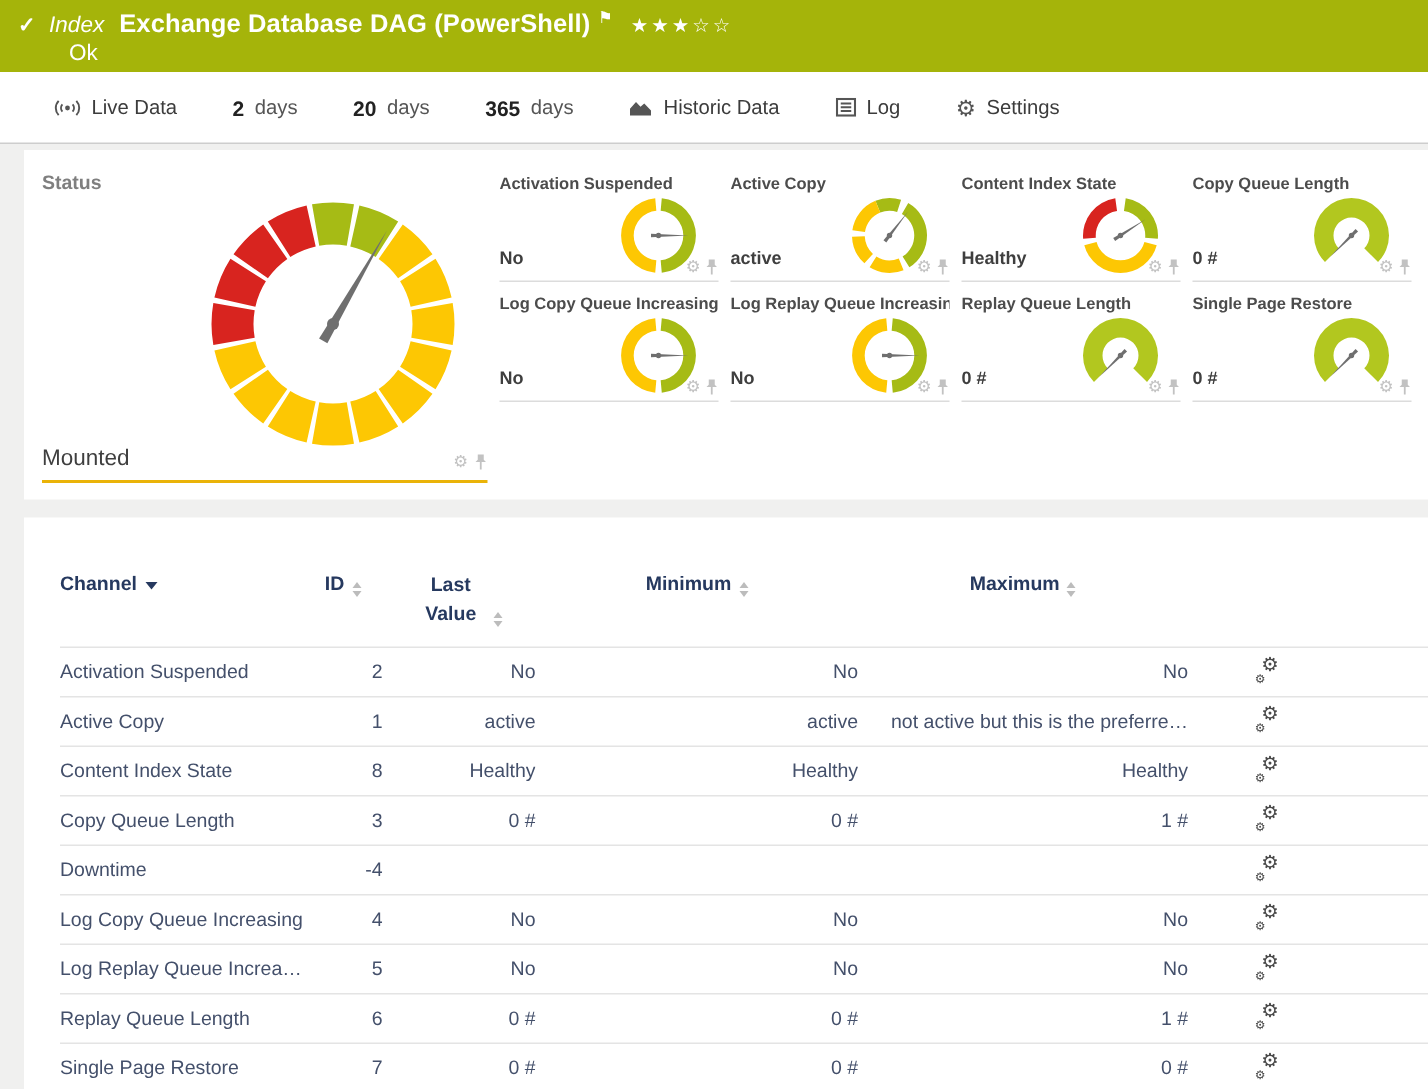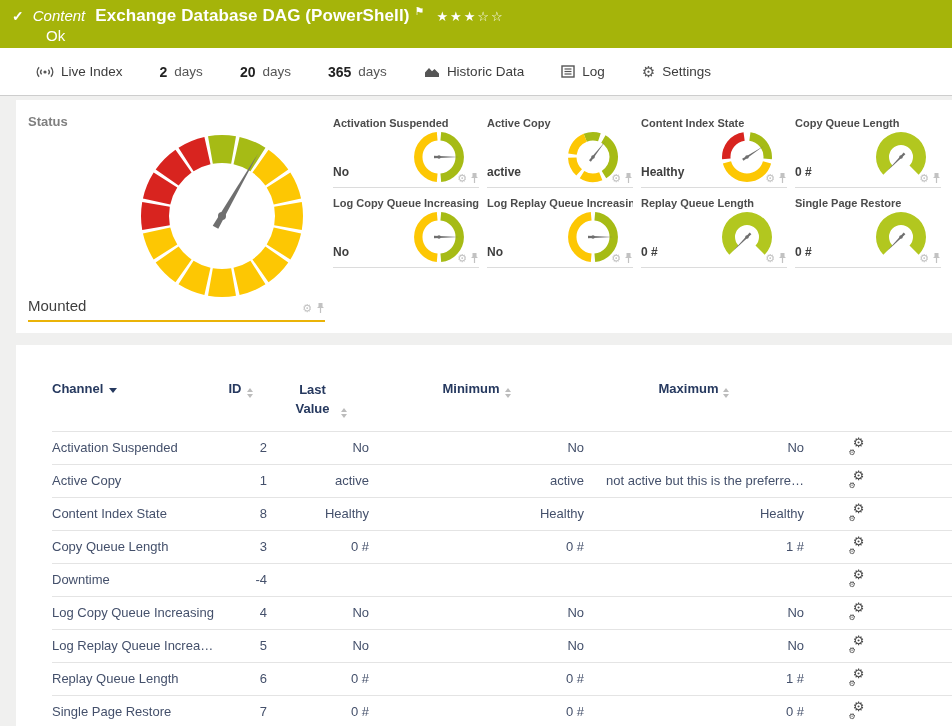"Content" span.kind { text: Content -> Index }
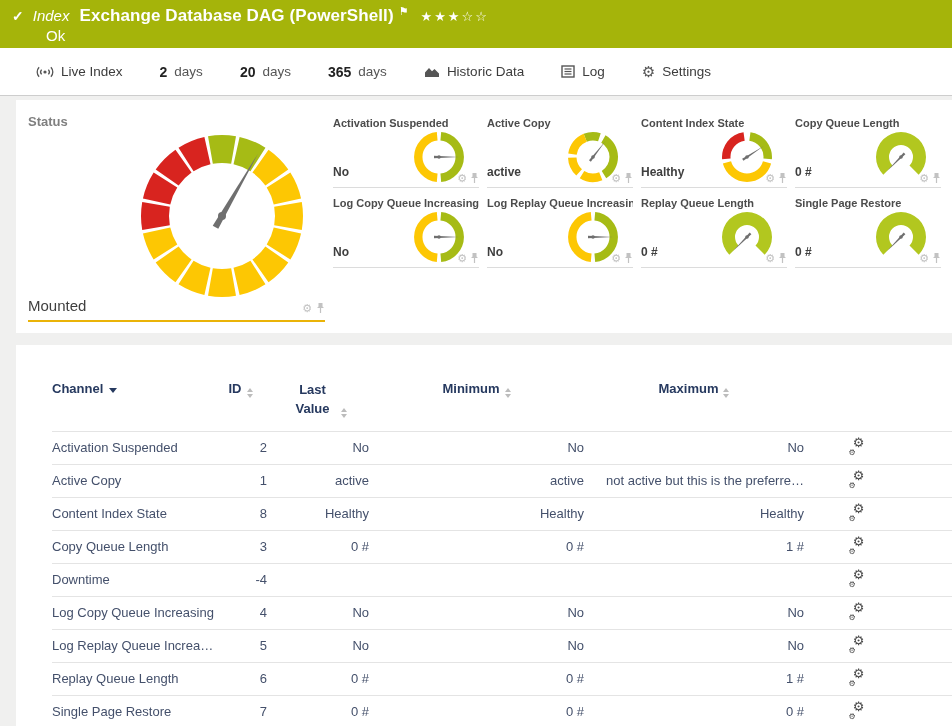"Live Index" span.tlabel { text: Index -> Data }
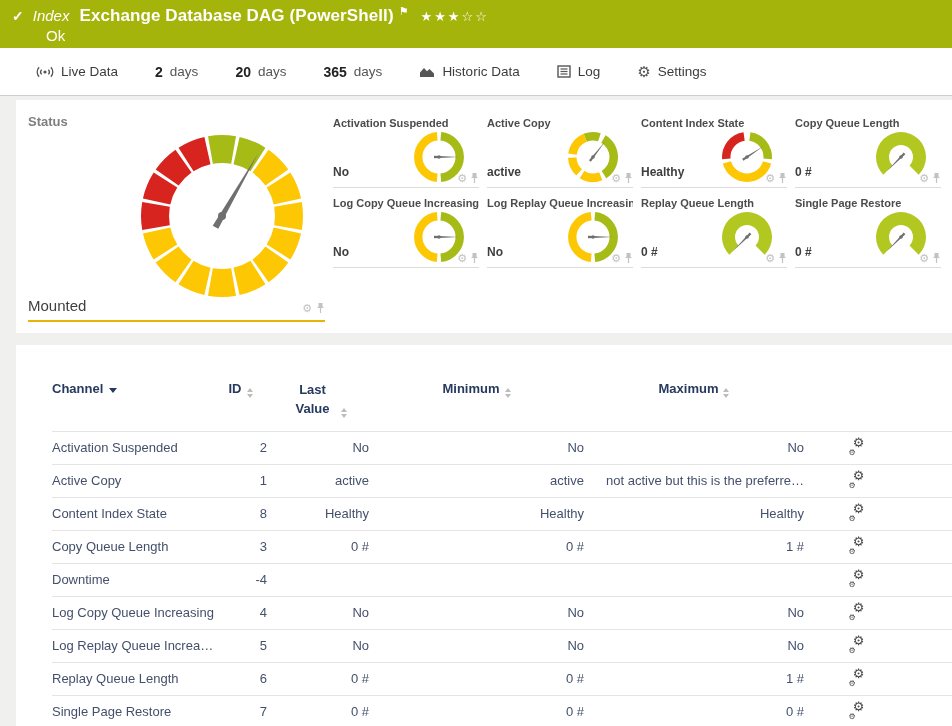"Channel" #table-panel { padding: 36px 0 0 36px -> 36px 0 0 24px }
